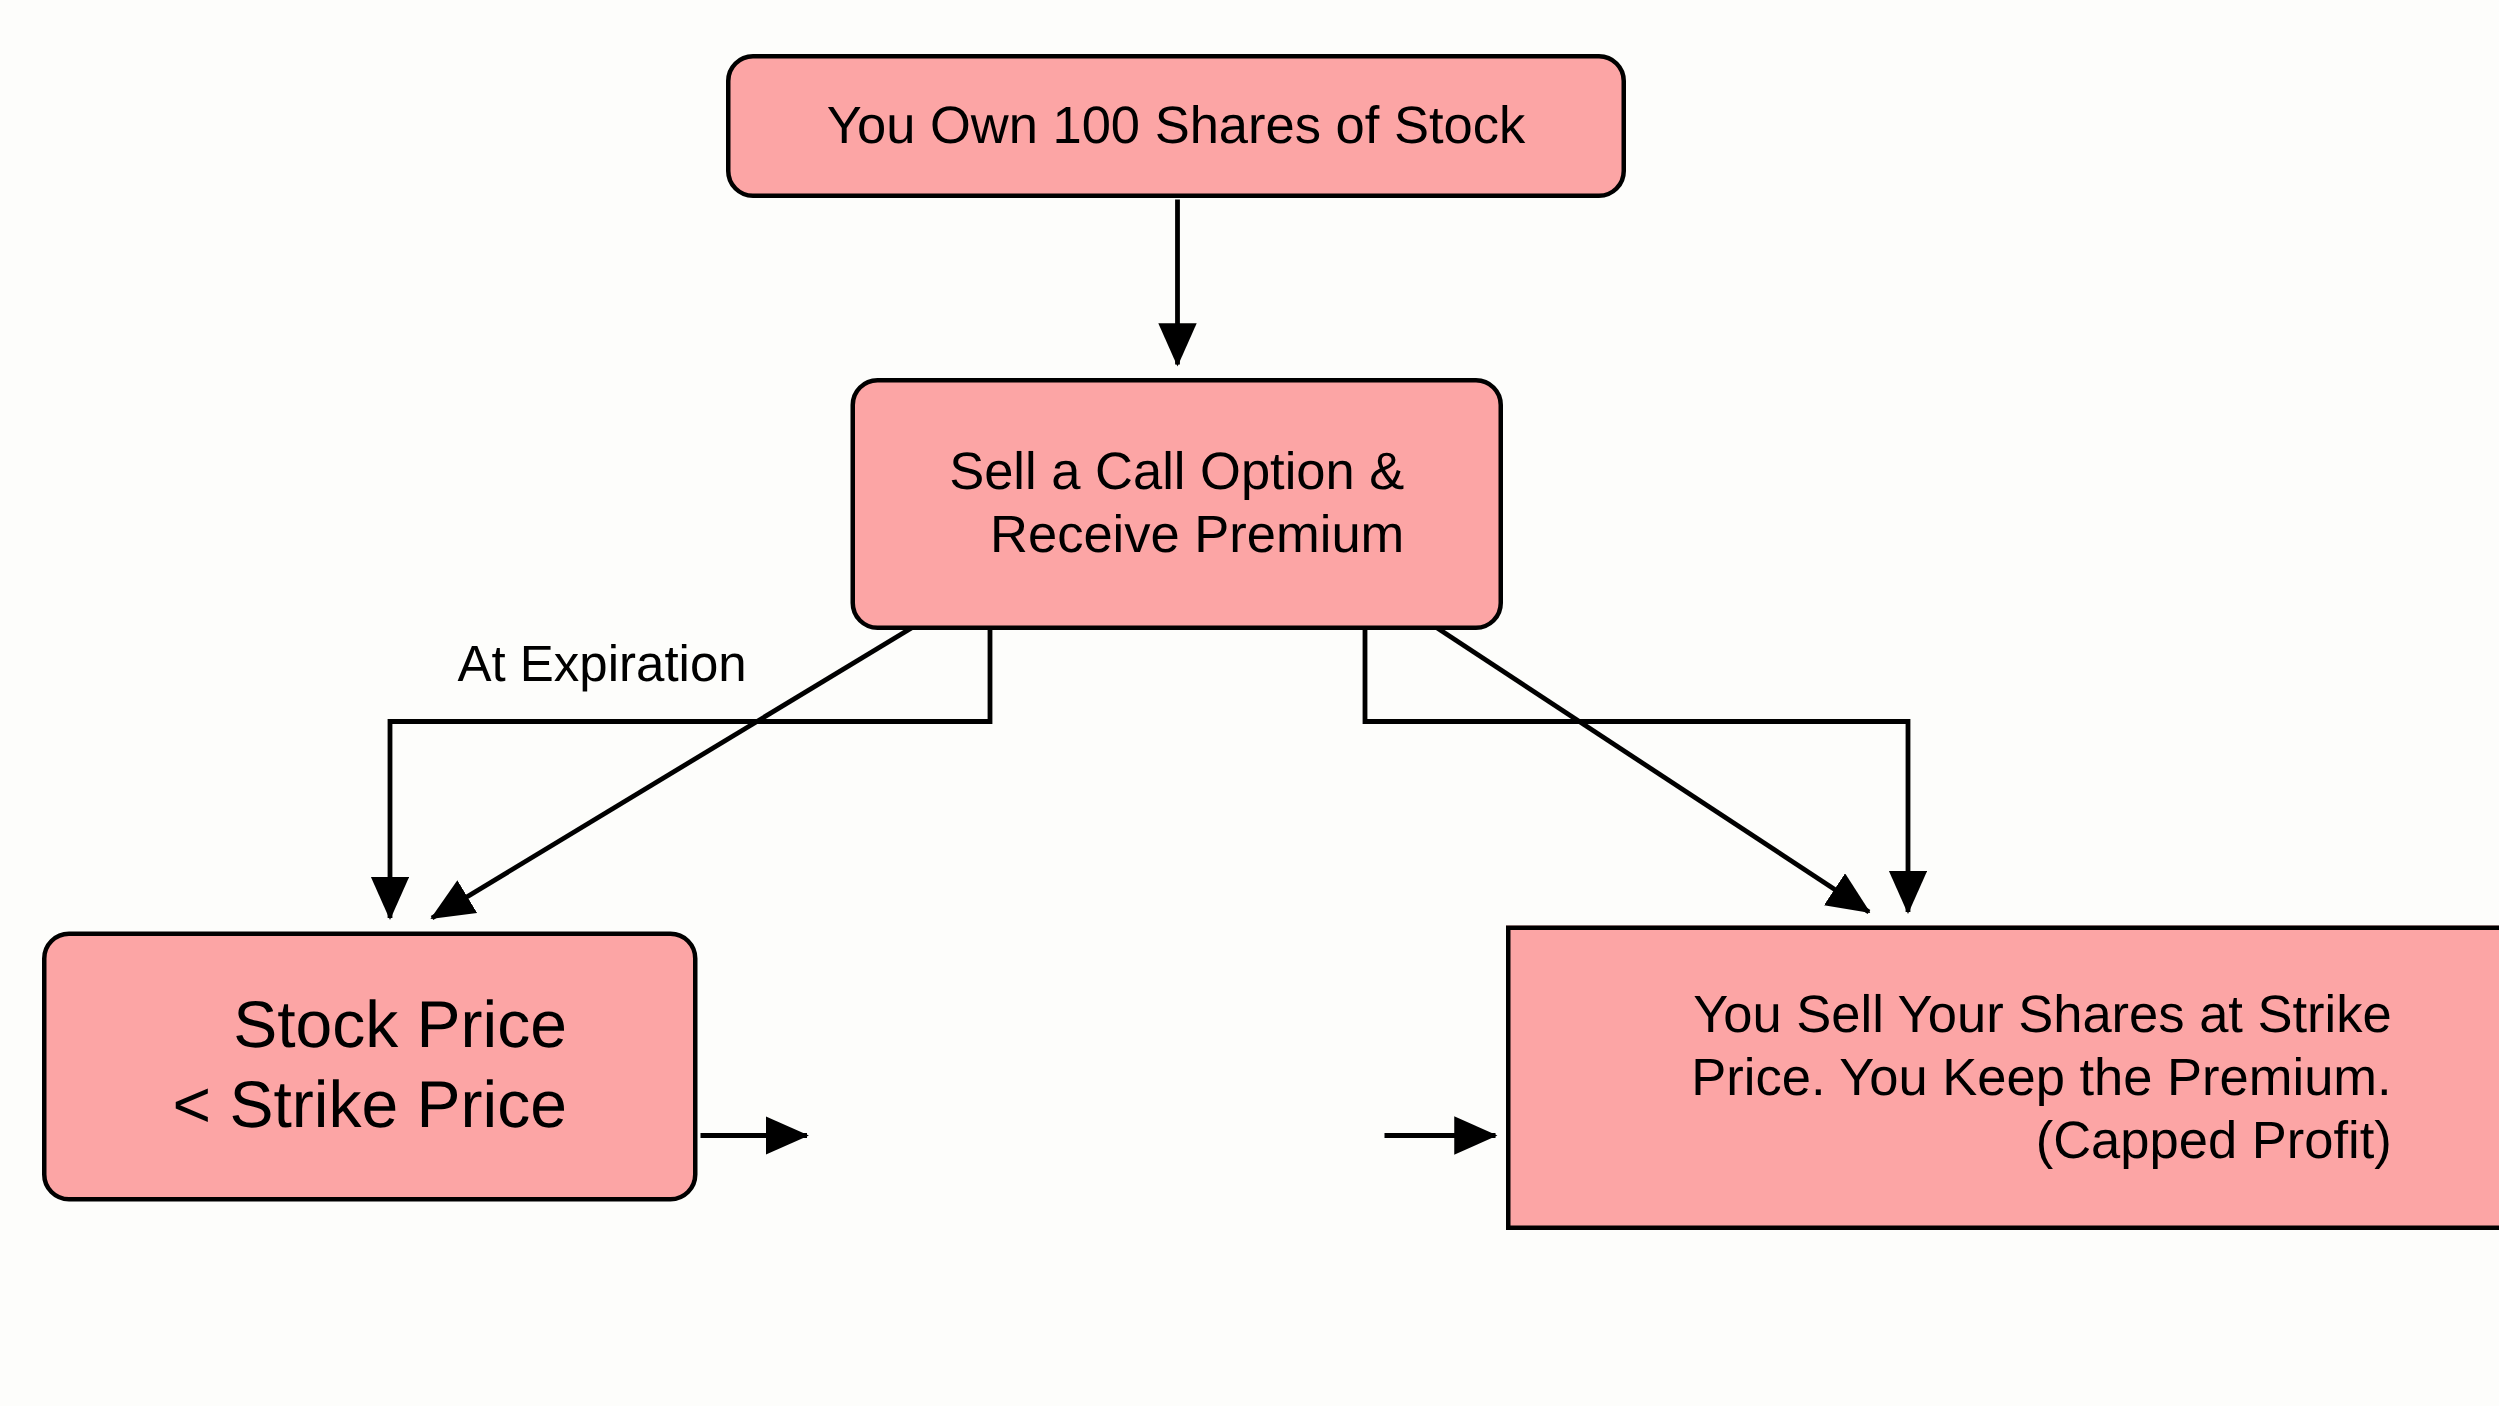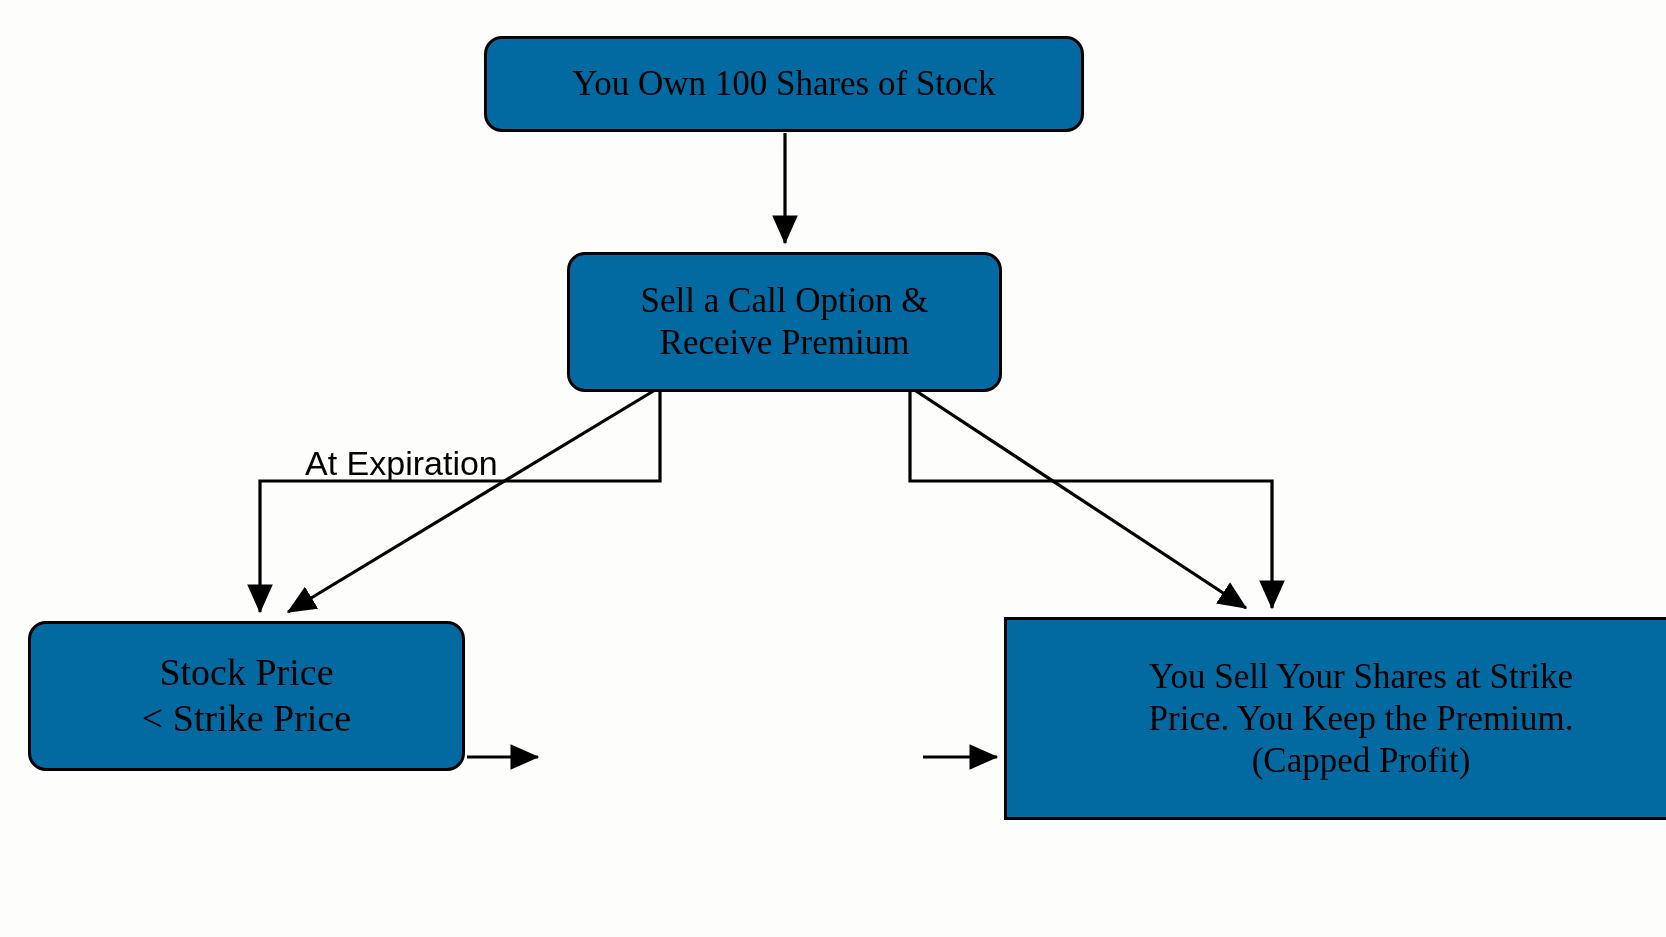"You Own 100 Shares of" .node { background: #0369a1 -> #fca5a5; font-family: Liberation Serif, serif -> none; text-align: center -> right }
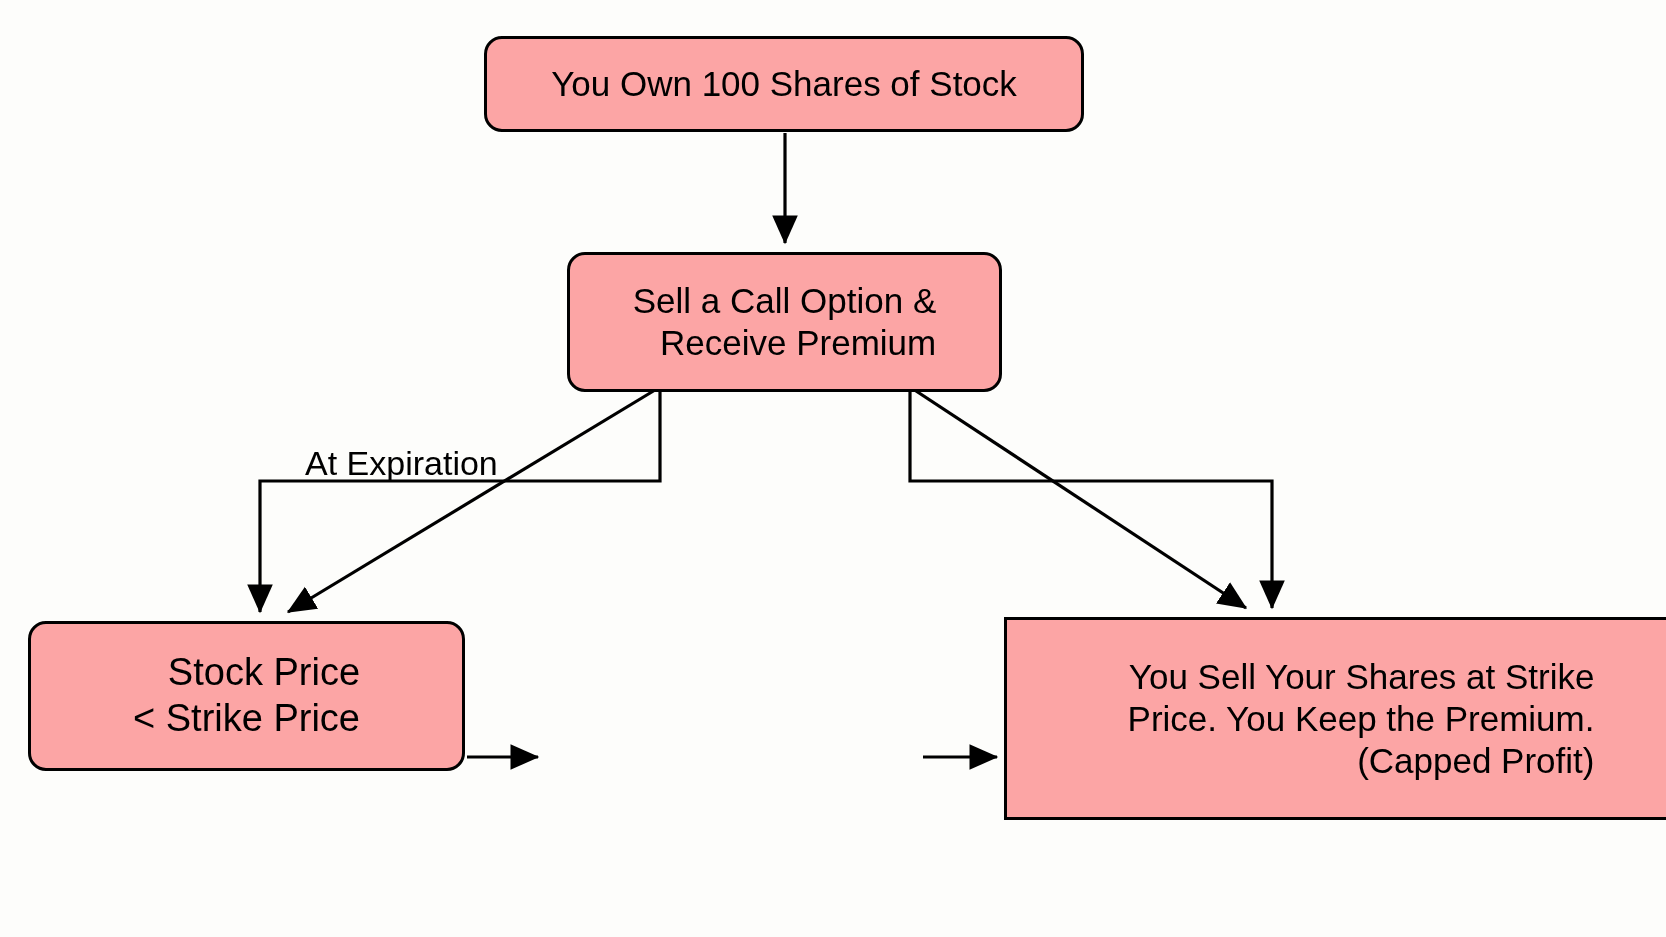"Sell a Call Option &" #node-sell-call { height: 140px -> 168px }
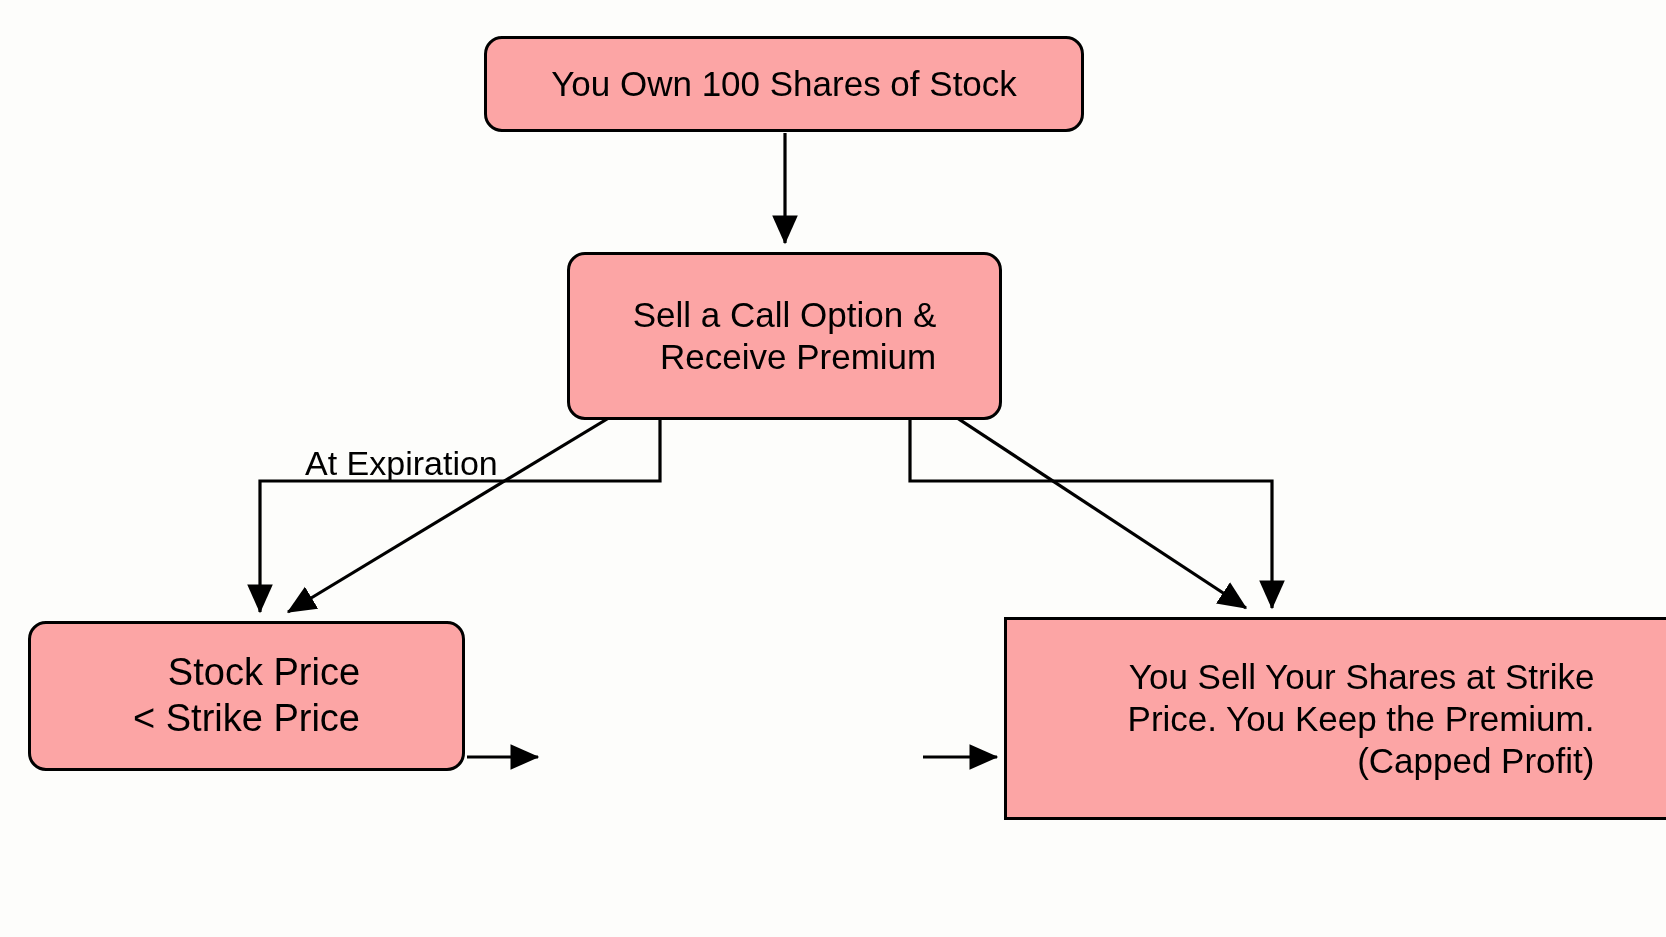"At Expiration" .edge-label { margin-top: 20px -> none }
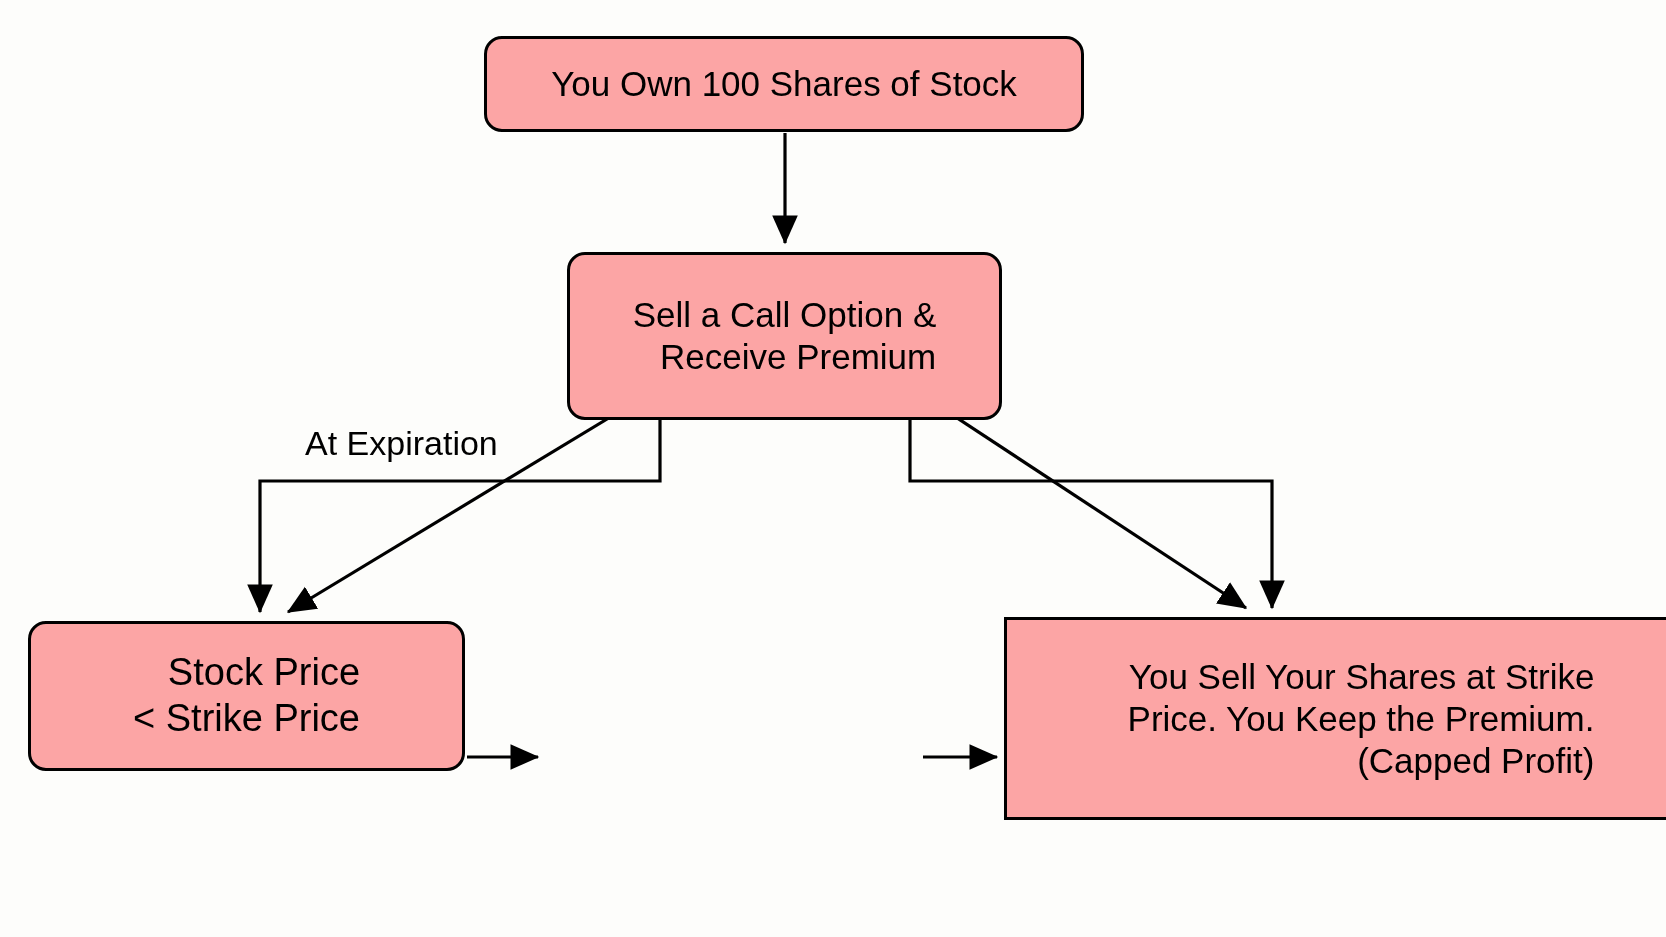"Stock Price" #node-below-strike { font-size: 38px -> 44px; height: 150px -> 180px }
